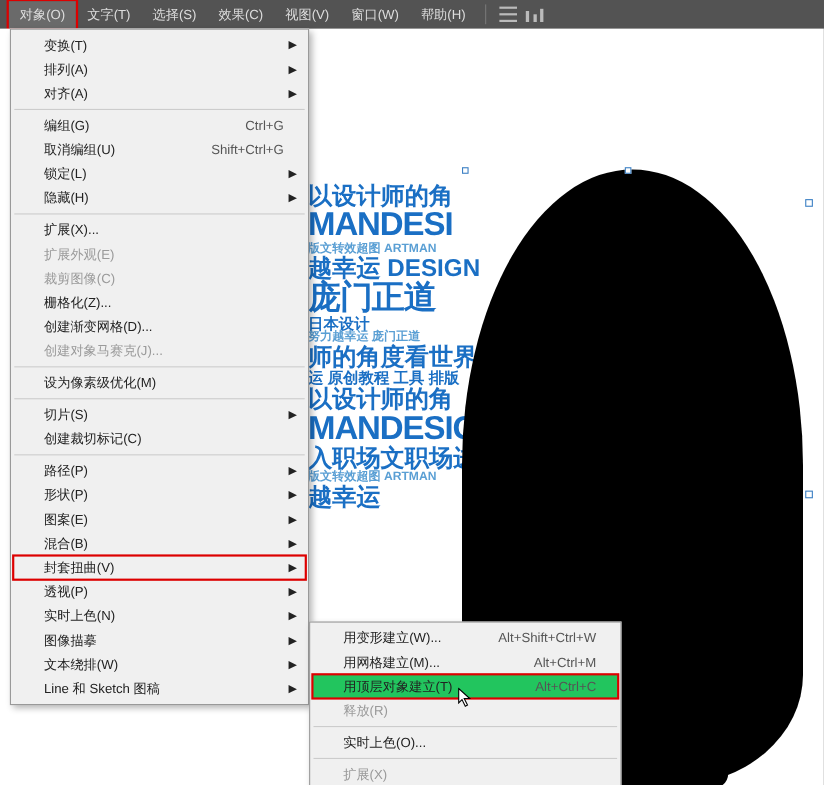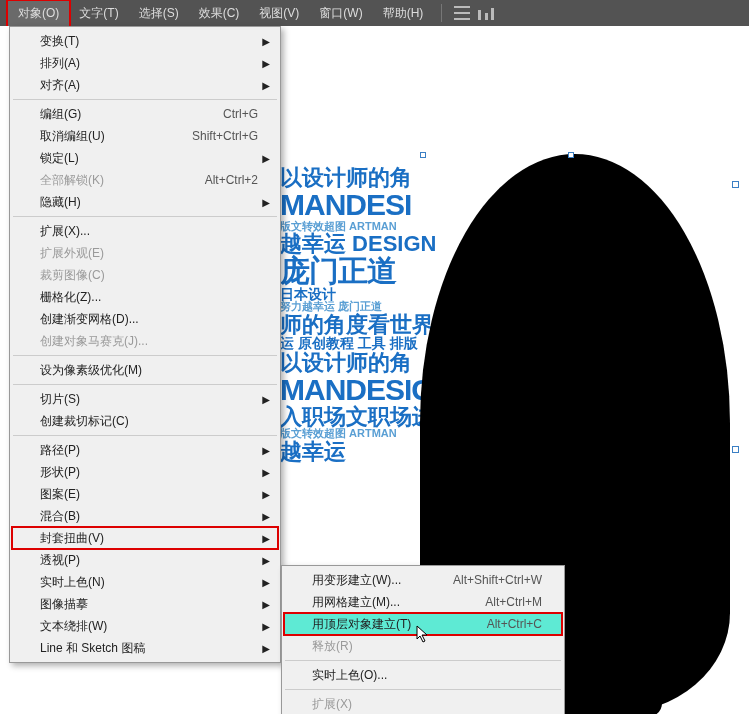"全部解锁(K)" div.item { html: <div> <span>全部解锁(K)</span> <span>Alt+Ctrl+2</span> </div> -> none }
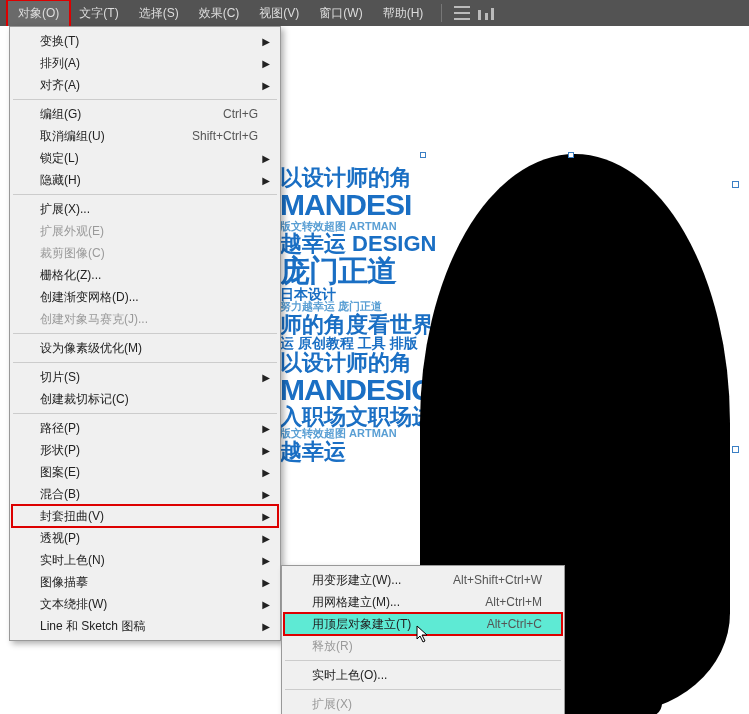"用顶层对象建立(T)" .item.hov { background: #5eead4 -> #22c55e }
